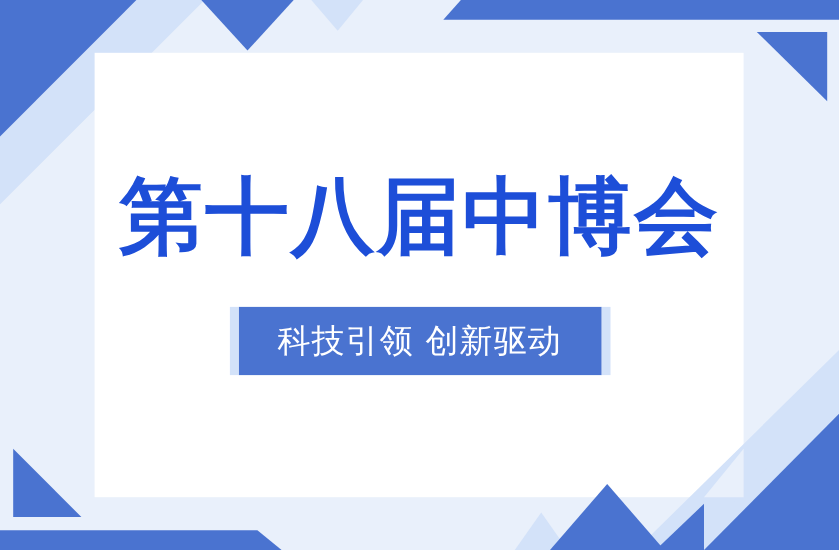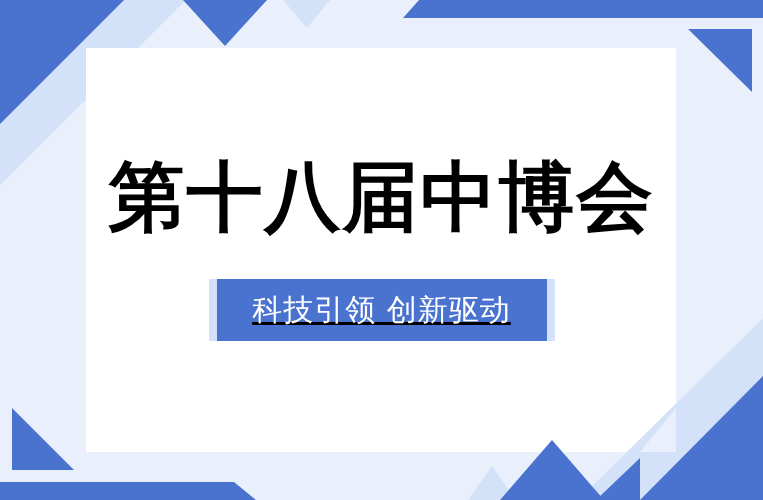"第十八届中博会" #main-title { color: #000000 -> #1d4ed8 }
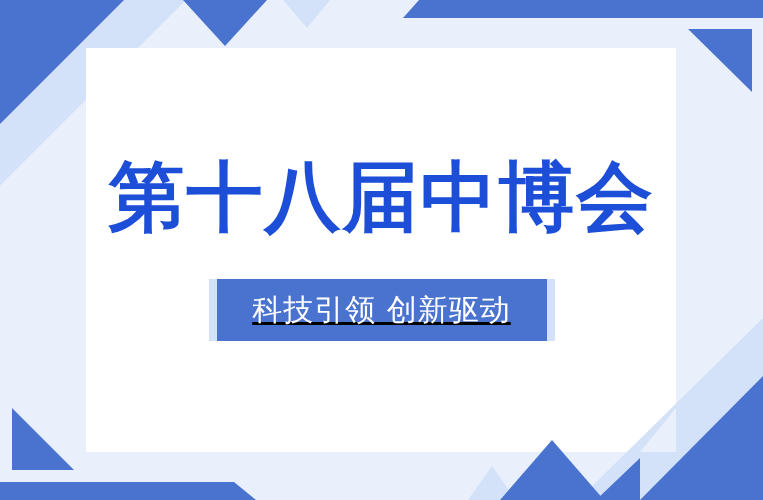"科技引领 创新驱动" #subtitle-banner { text-decoration: underline -> none }
